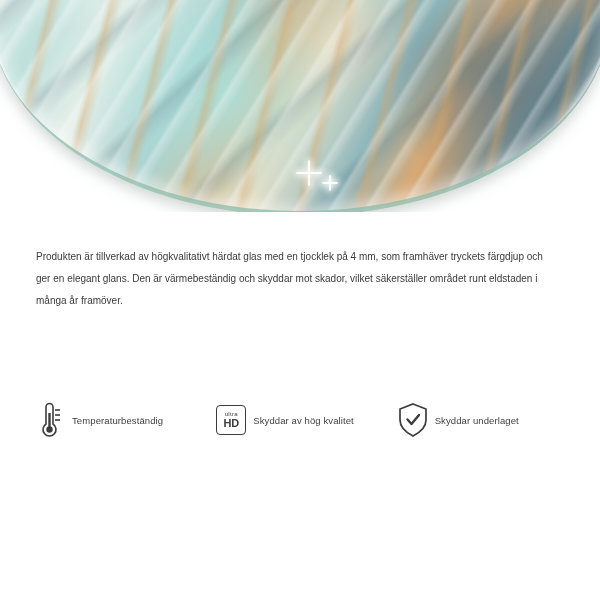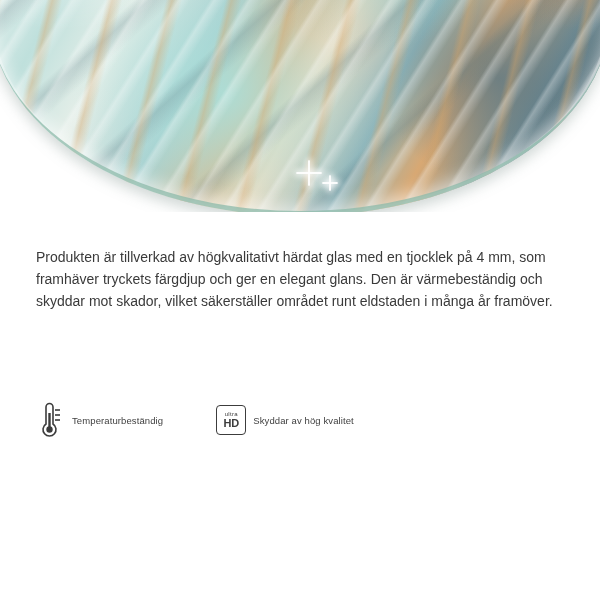"Produkten är tillverkad av" .body-copy { font-size: 14px -> 10px }
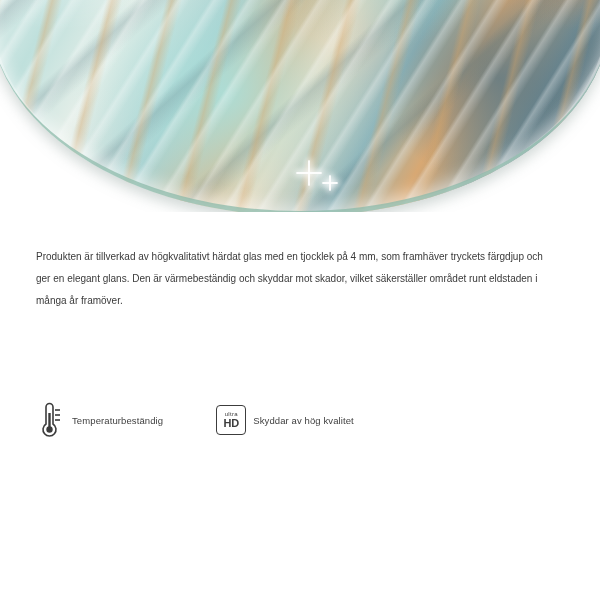"Skyddar underlaget" div.feature { html: none -> <div> <span> <svg> <path></path> <path></path> </svg> </span> <span>Skyddar underlaget</span> </div> }
